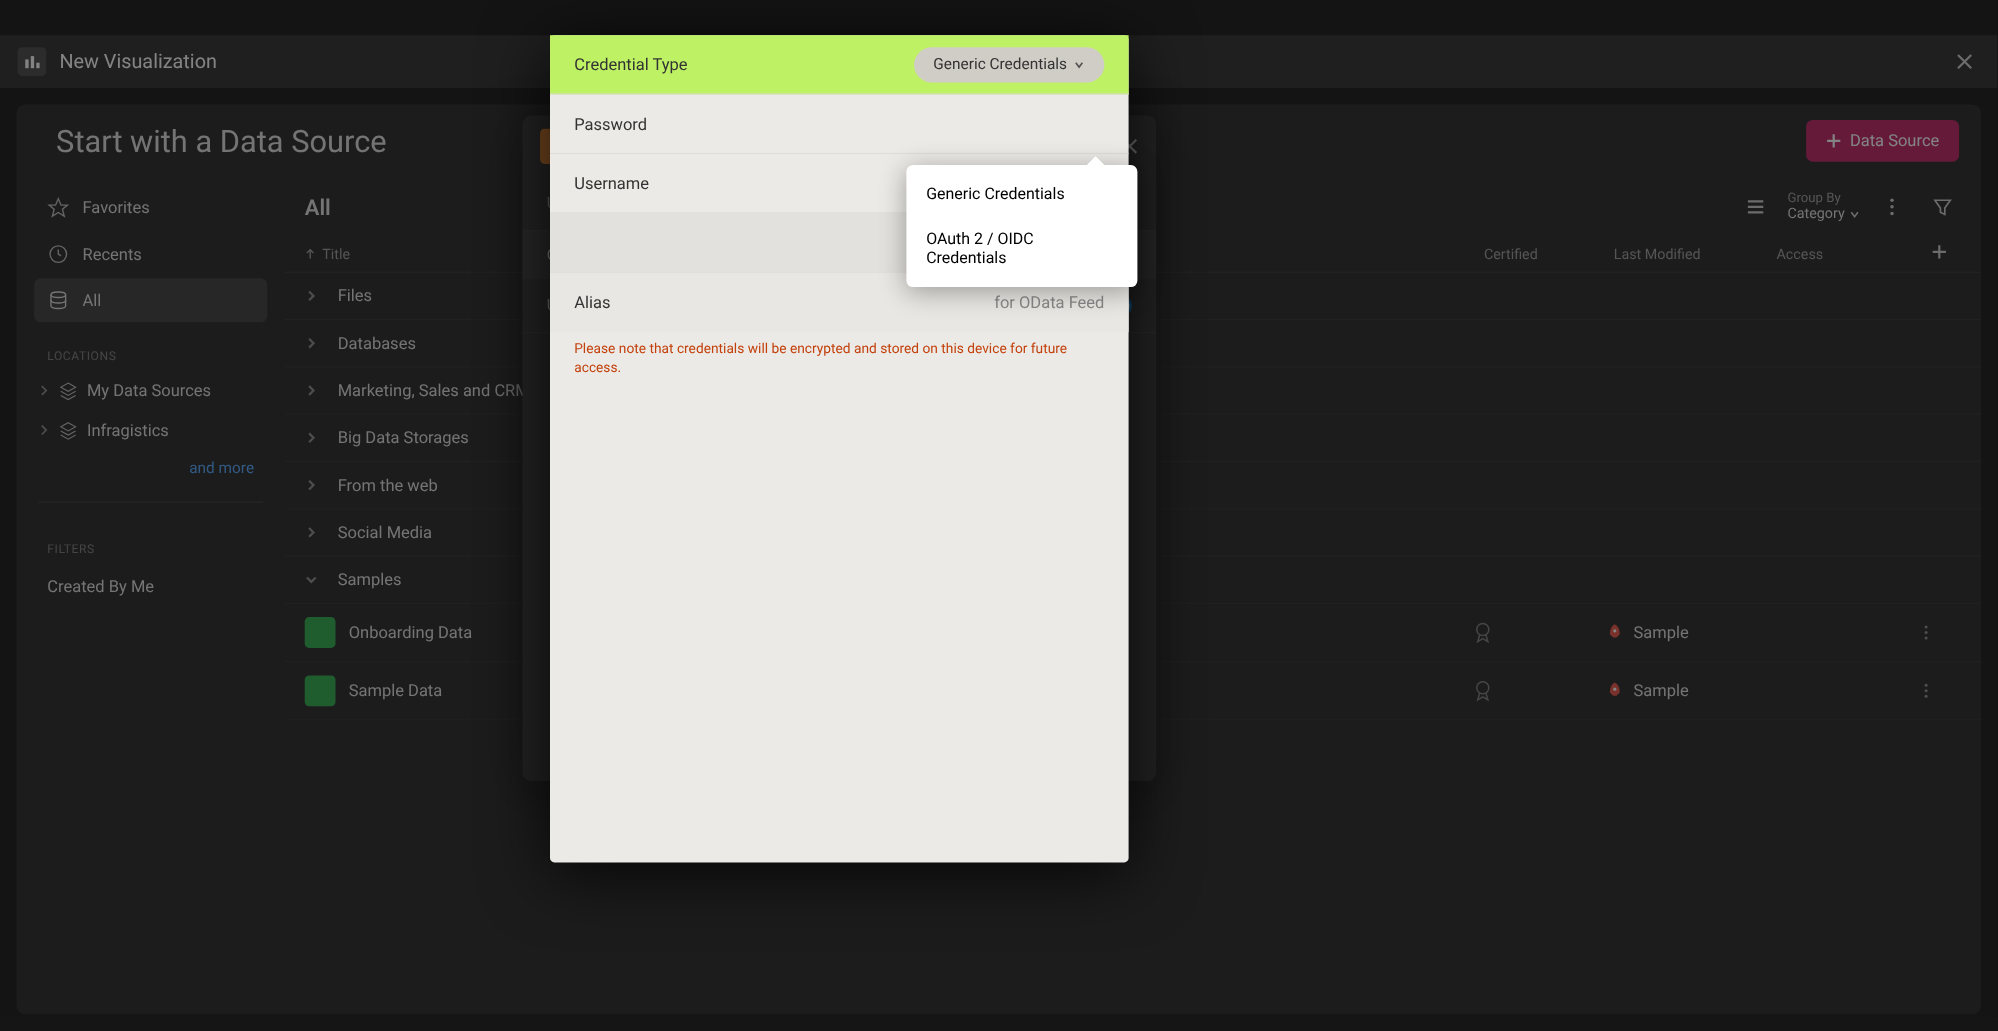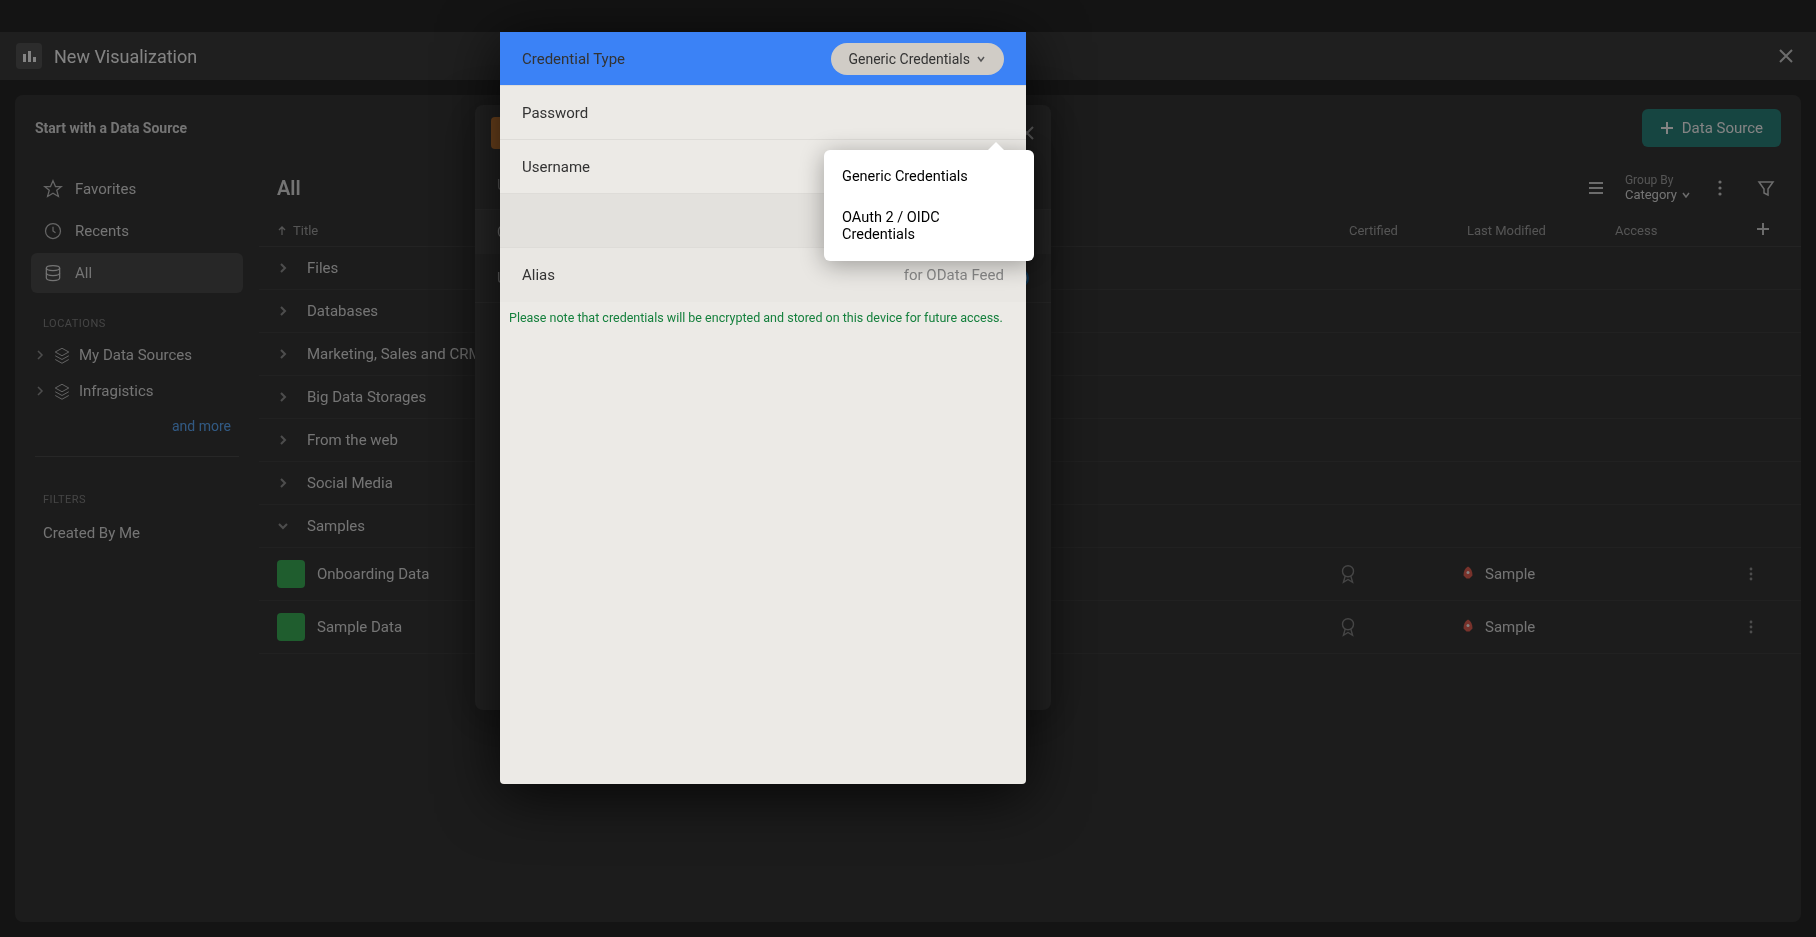"Credential Type" .cred-row.type { background: #3b82f6 -> #bef264 }
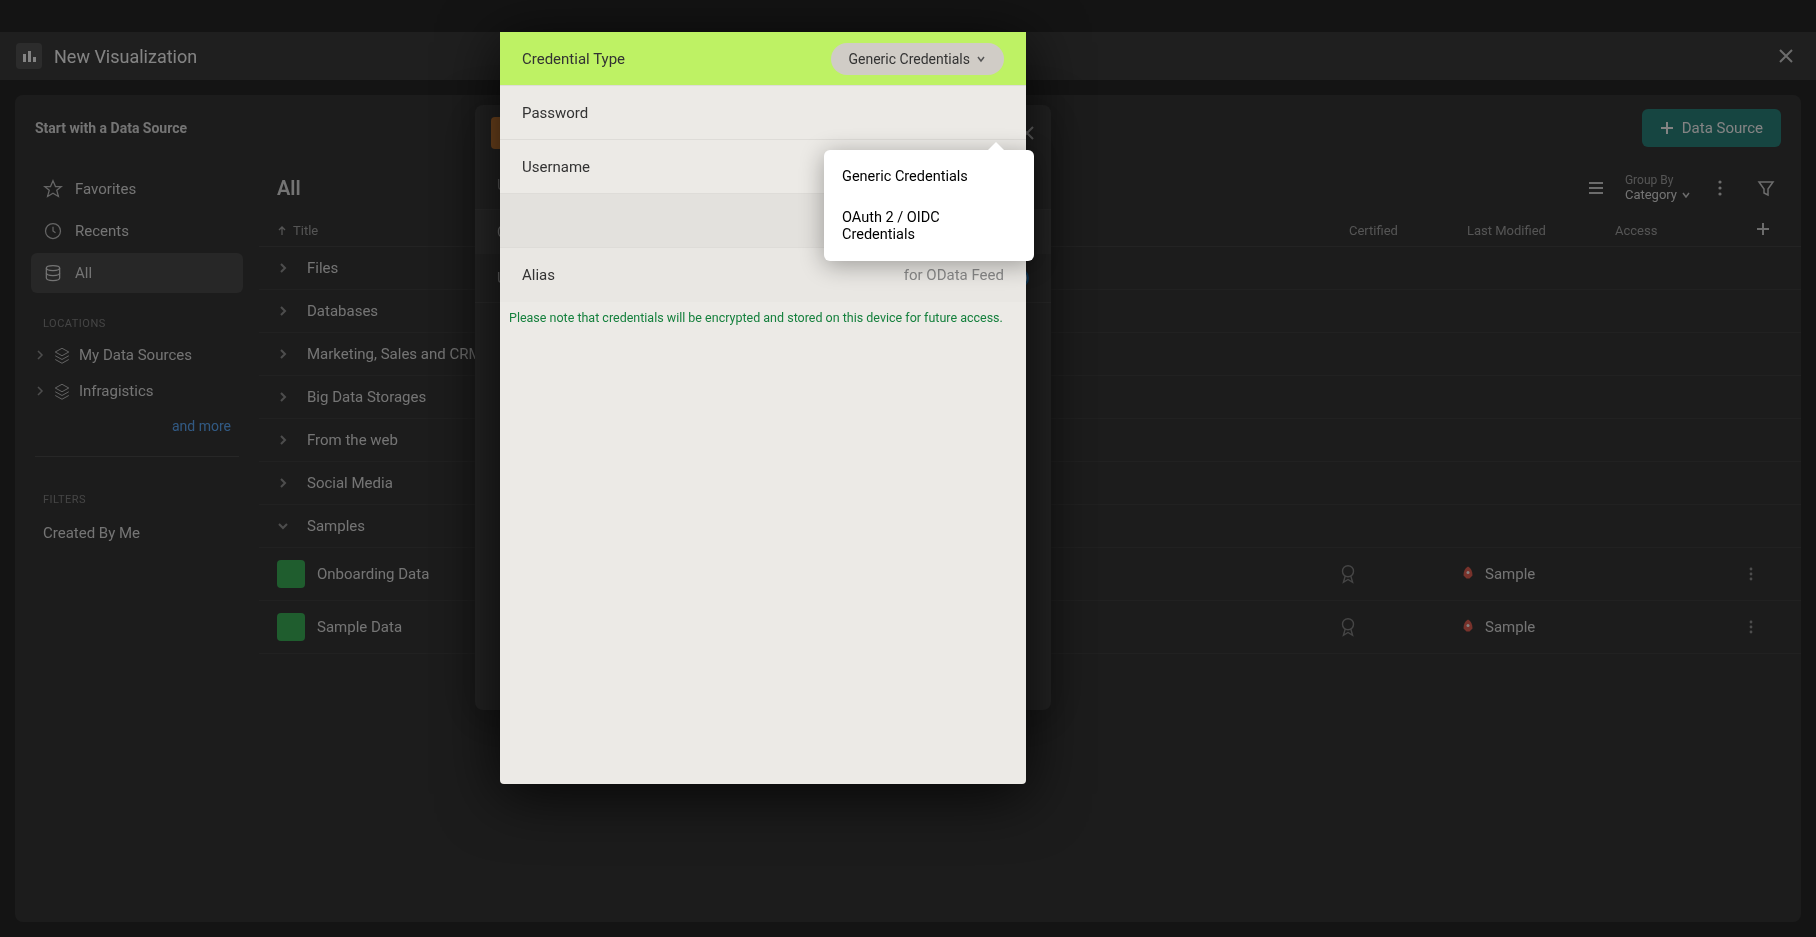"Start with a Data Source" .ds-title { font-size: 14px -> 28px; font-weight: 700 -> 400; margin-left: none -> 16px }
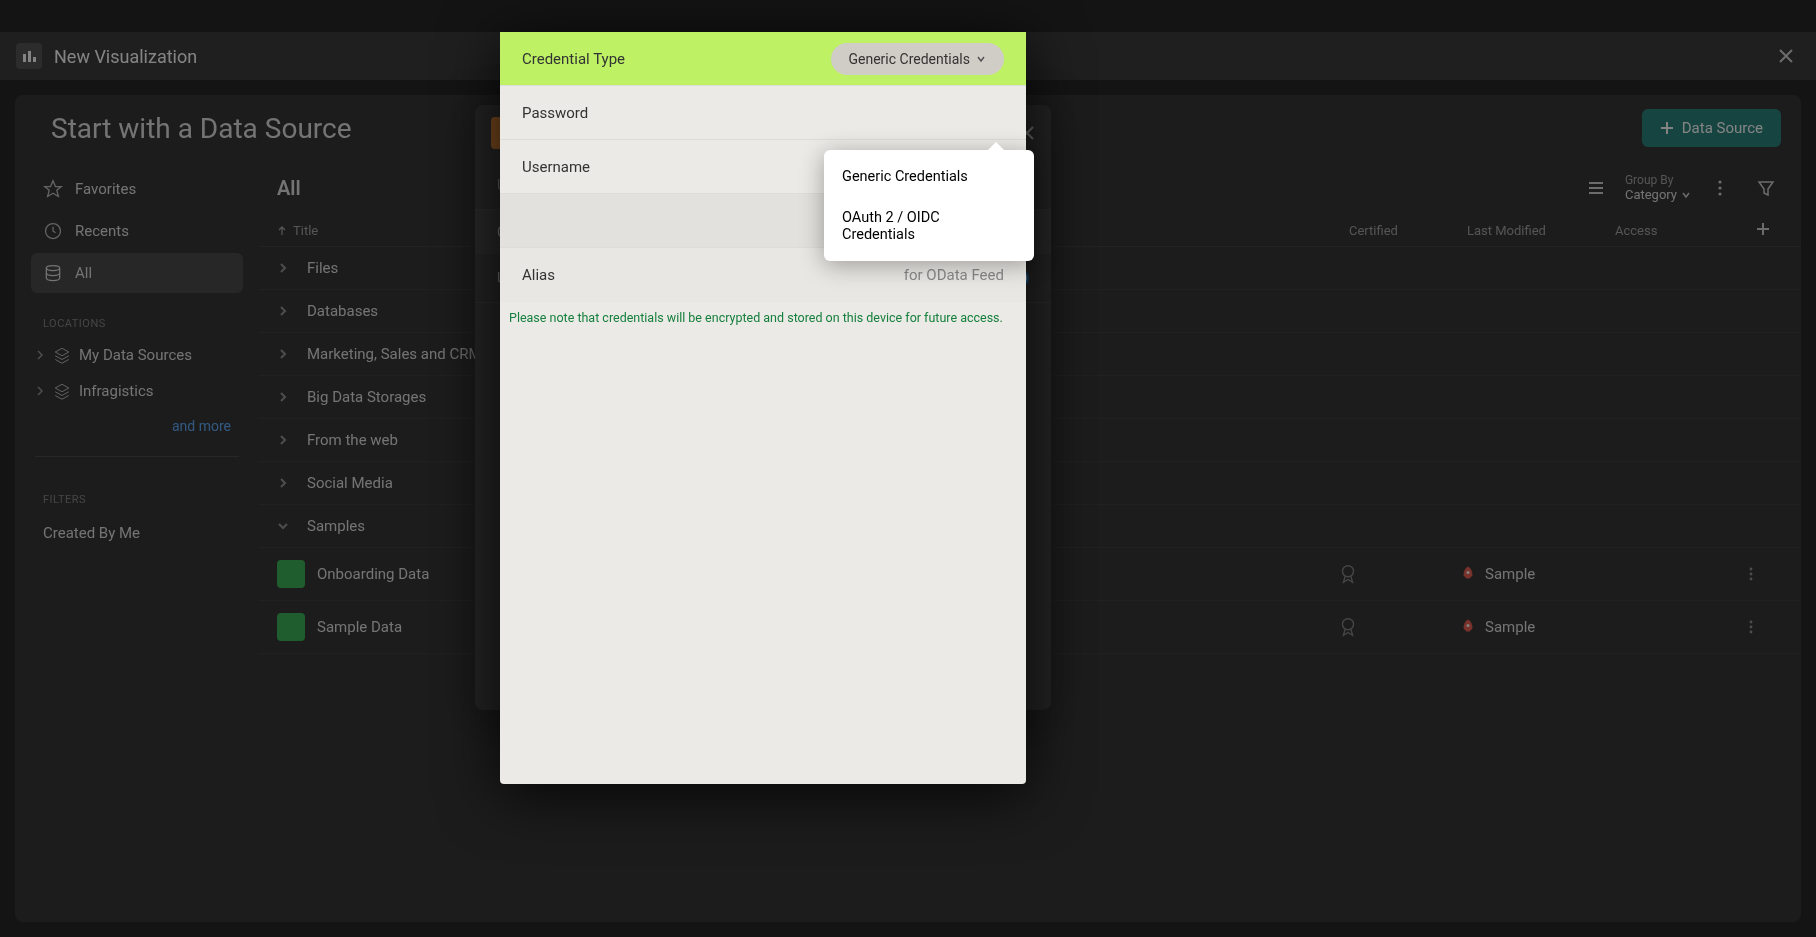"Data Source" .btn-primary { background: #0f766e -> #be185d }
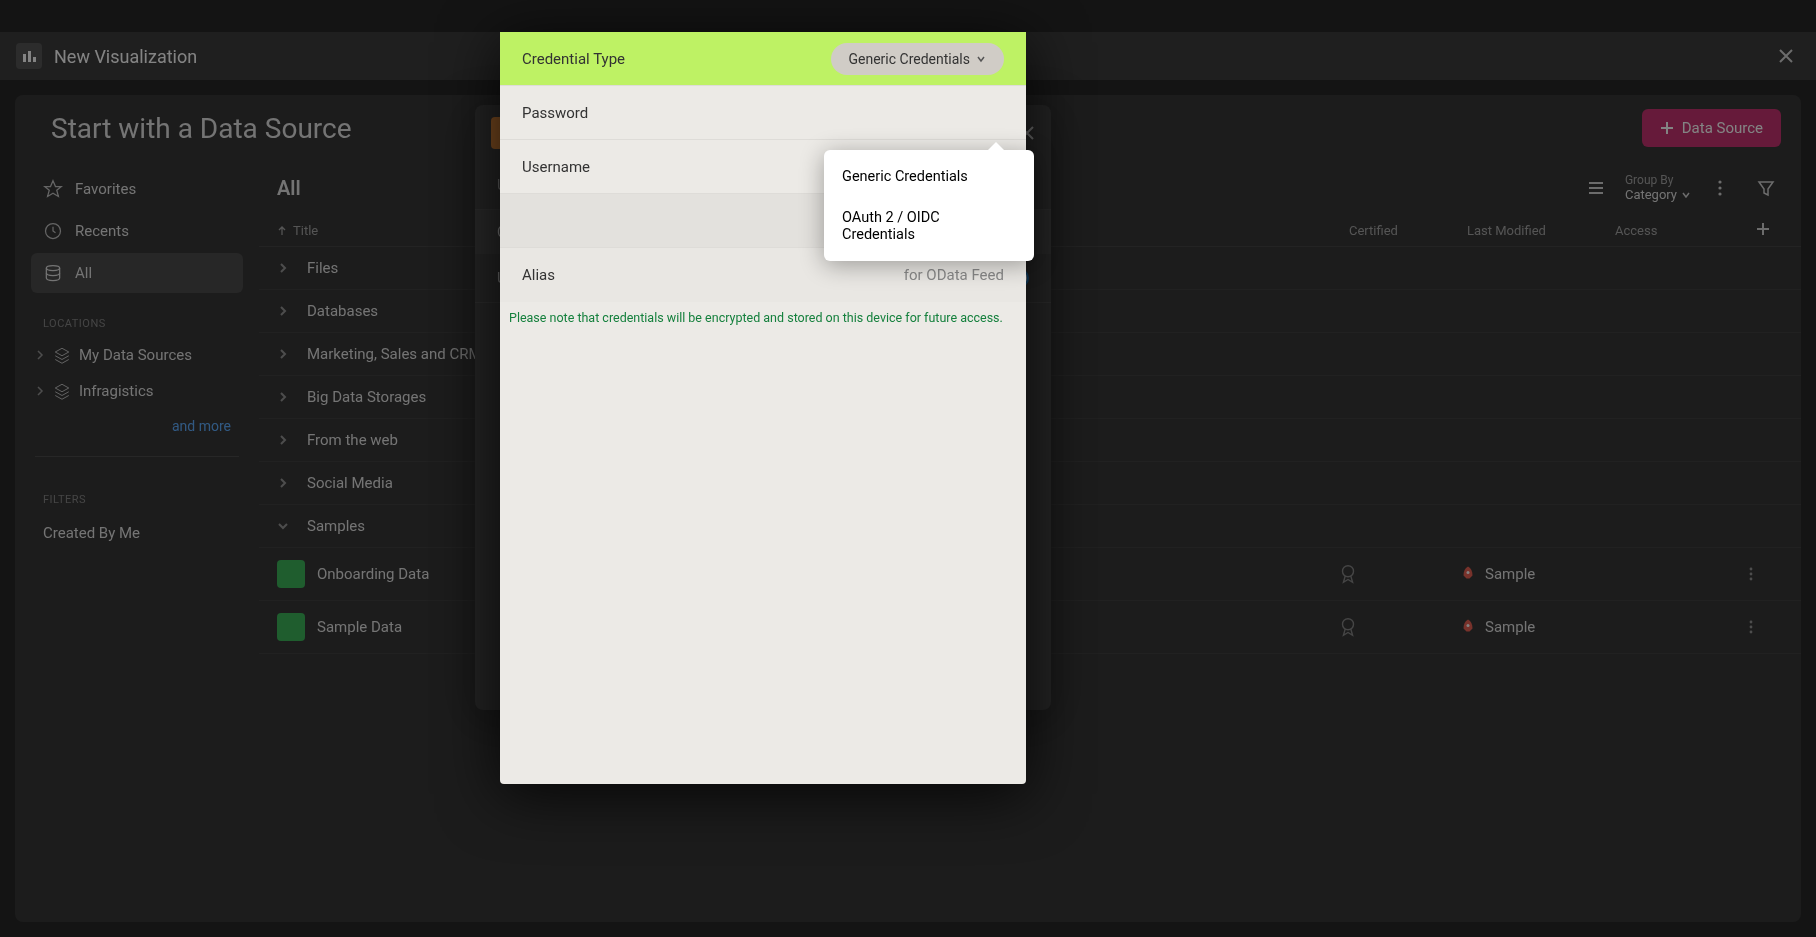"Please note that credentials will" .note { color: #15803d -> #c2410c; padding: 8px 9px 18px -> 8px 22px 18px }
